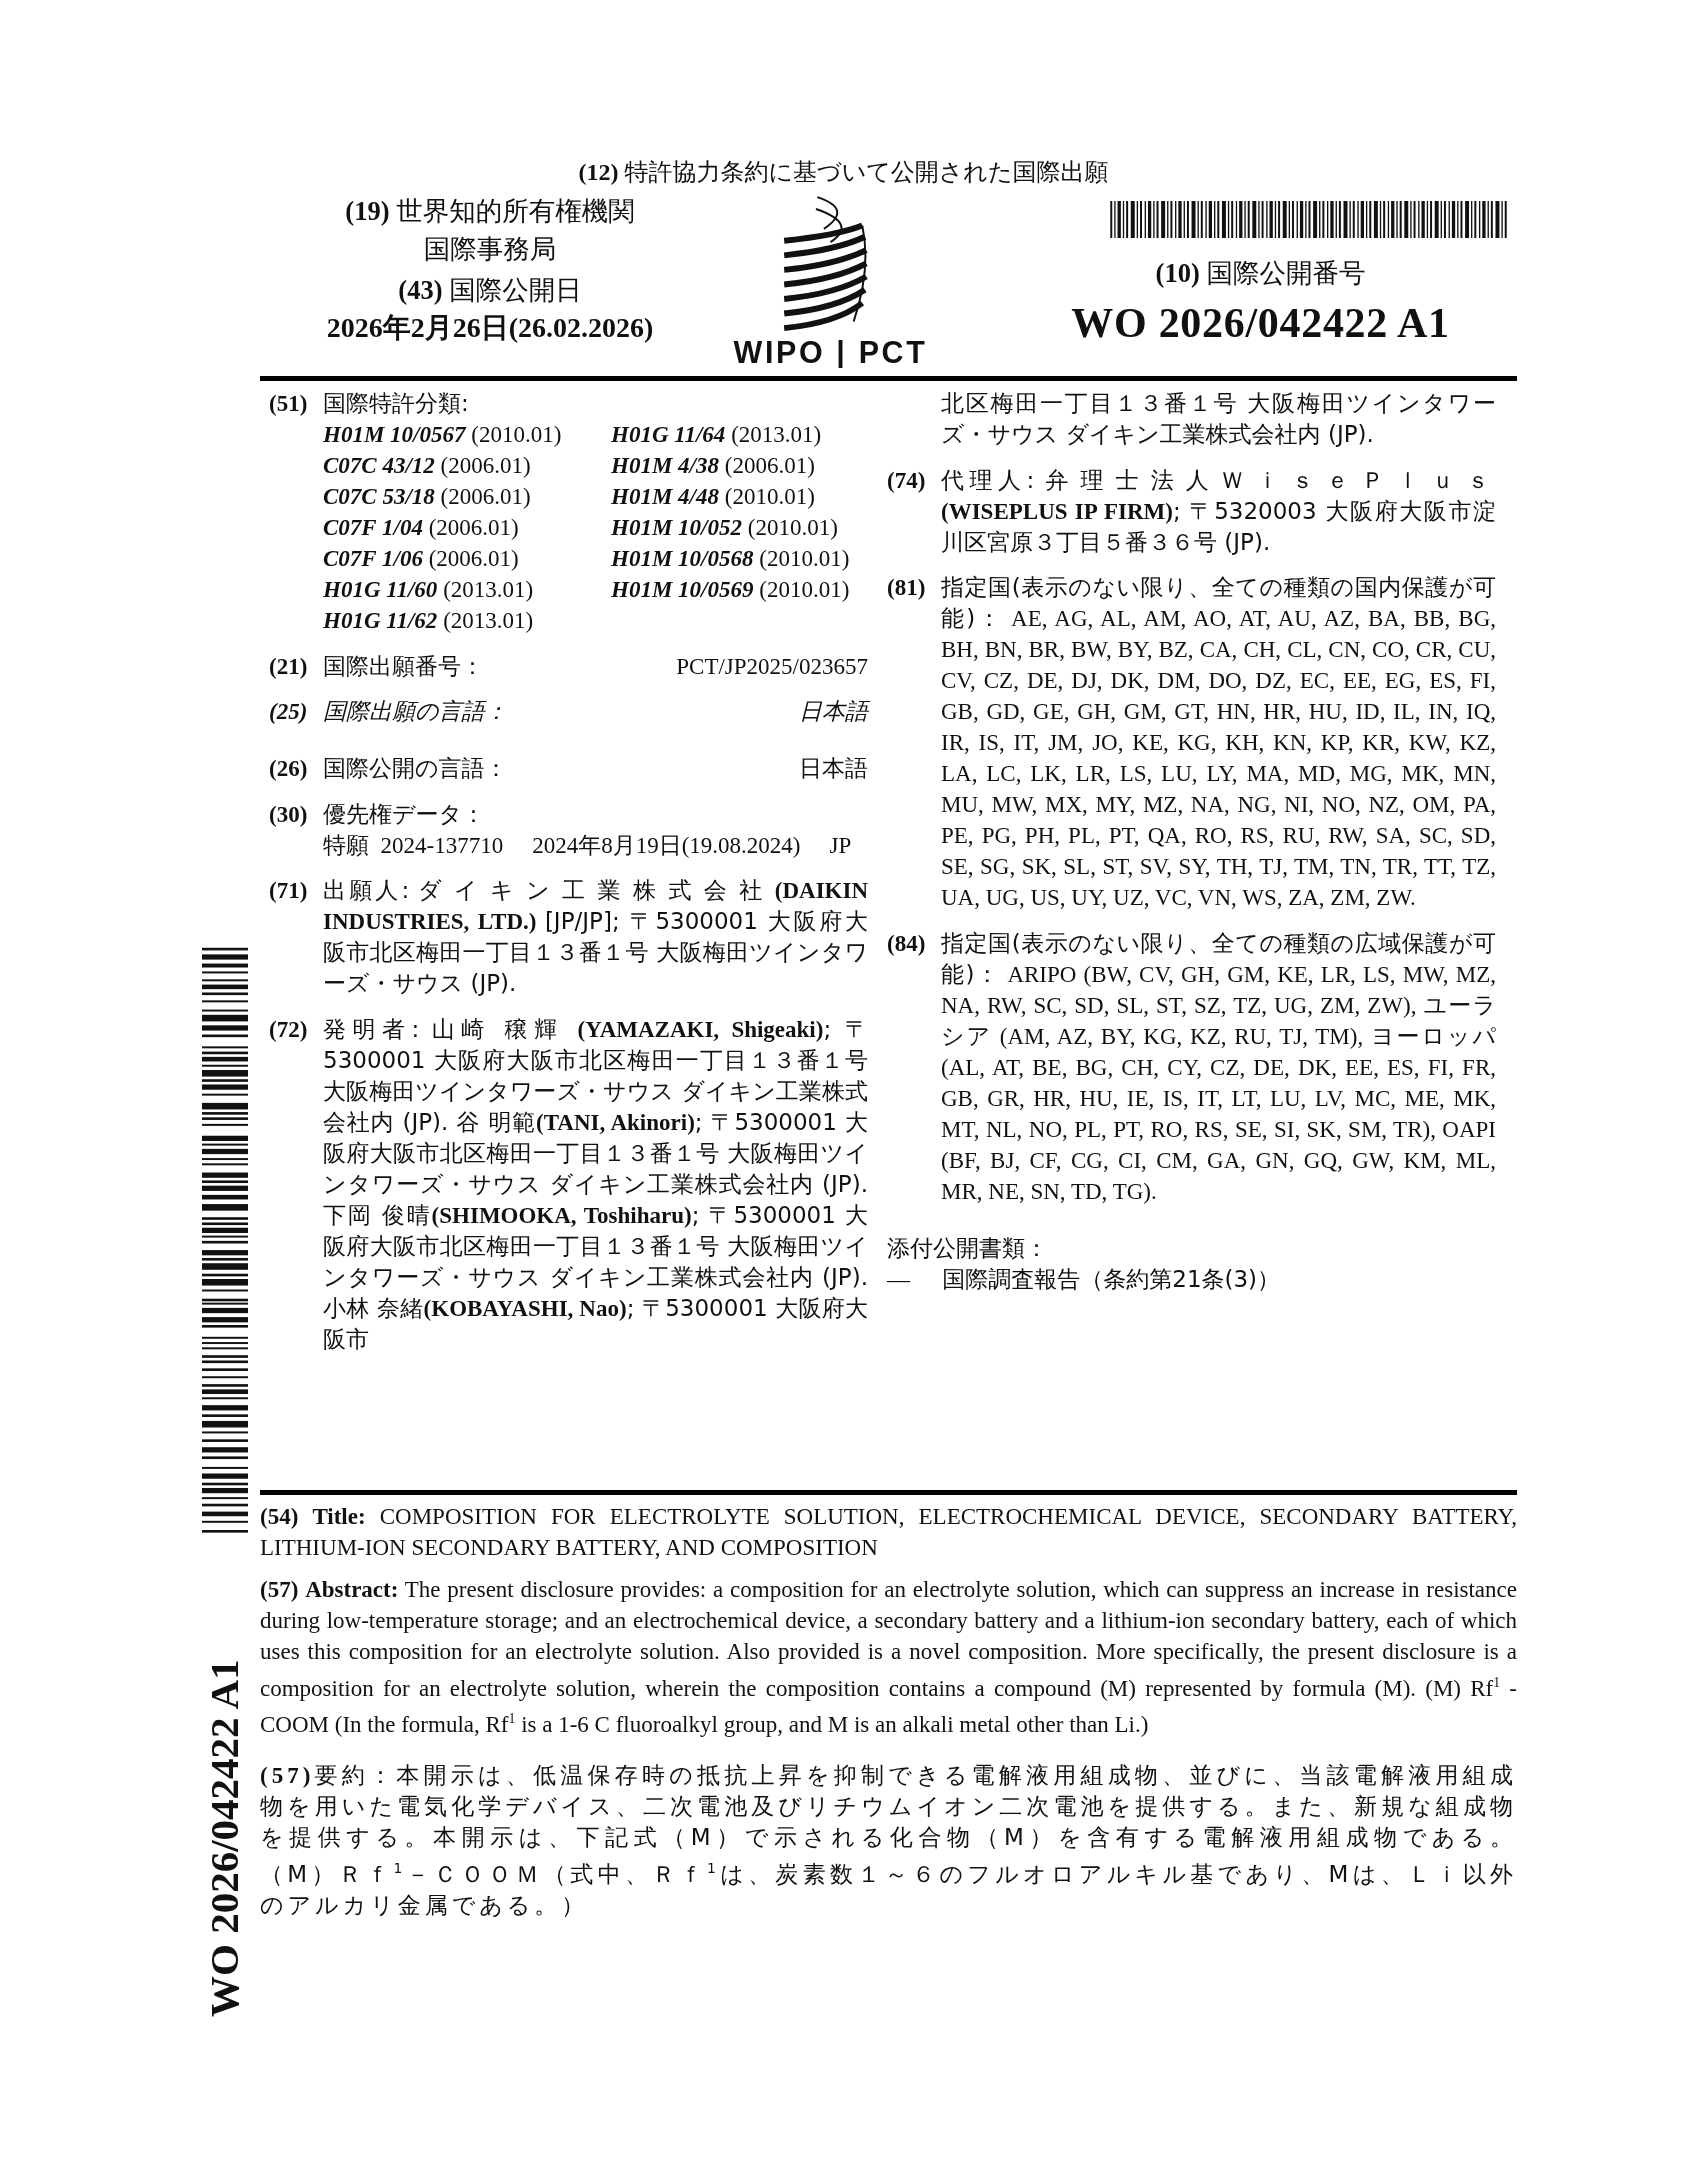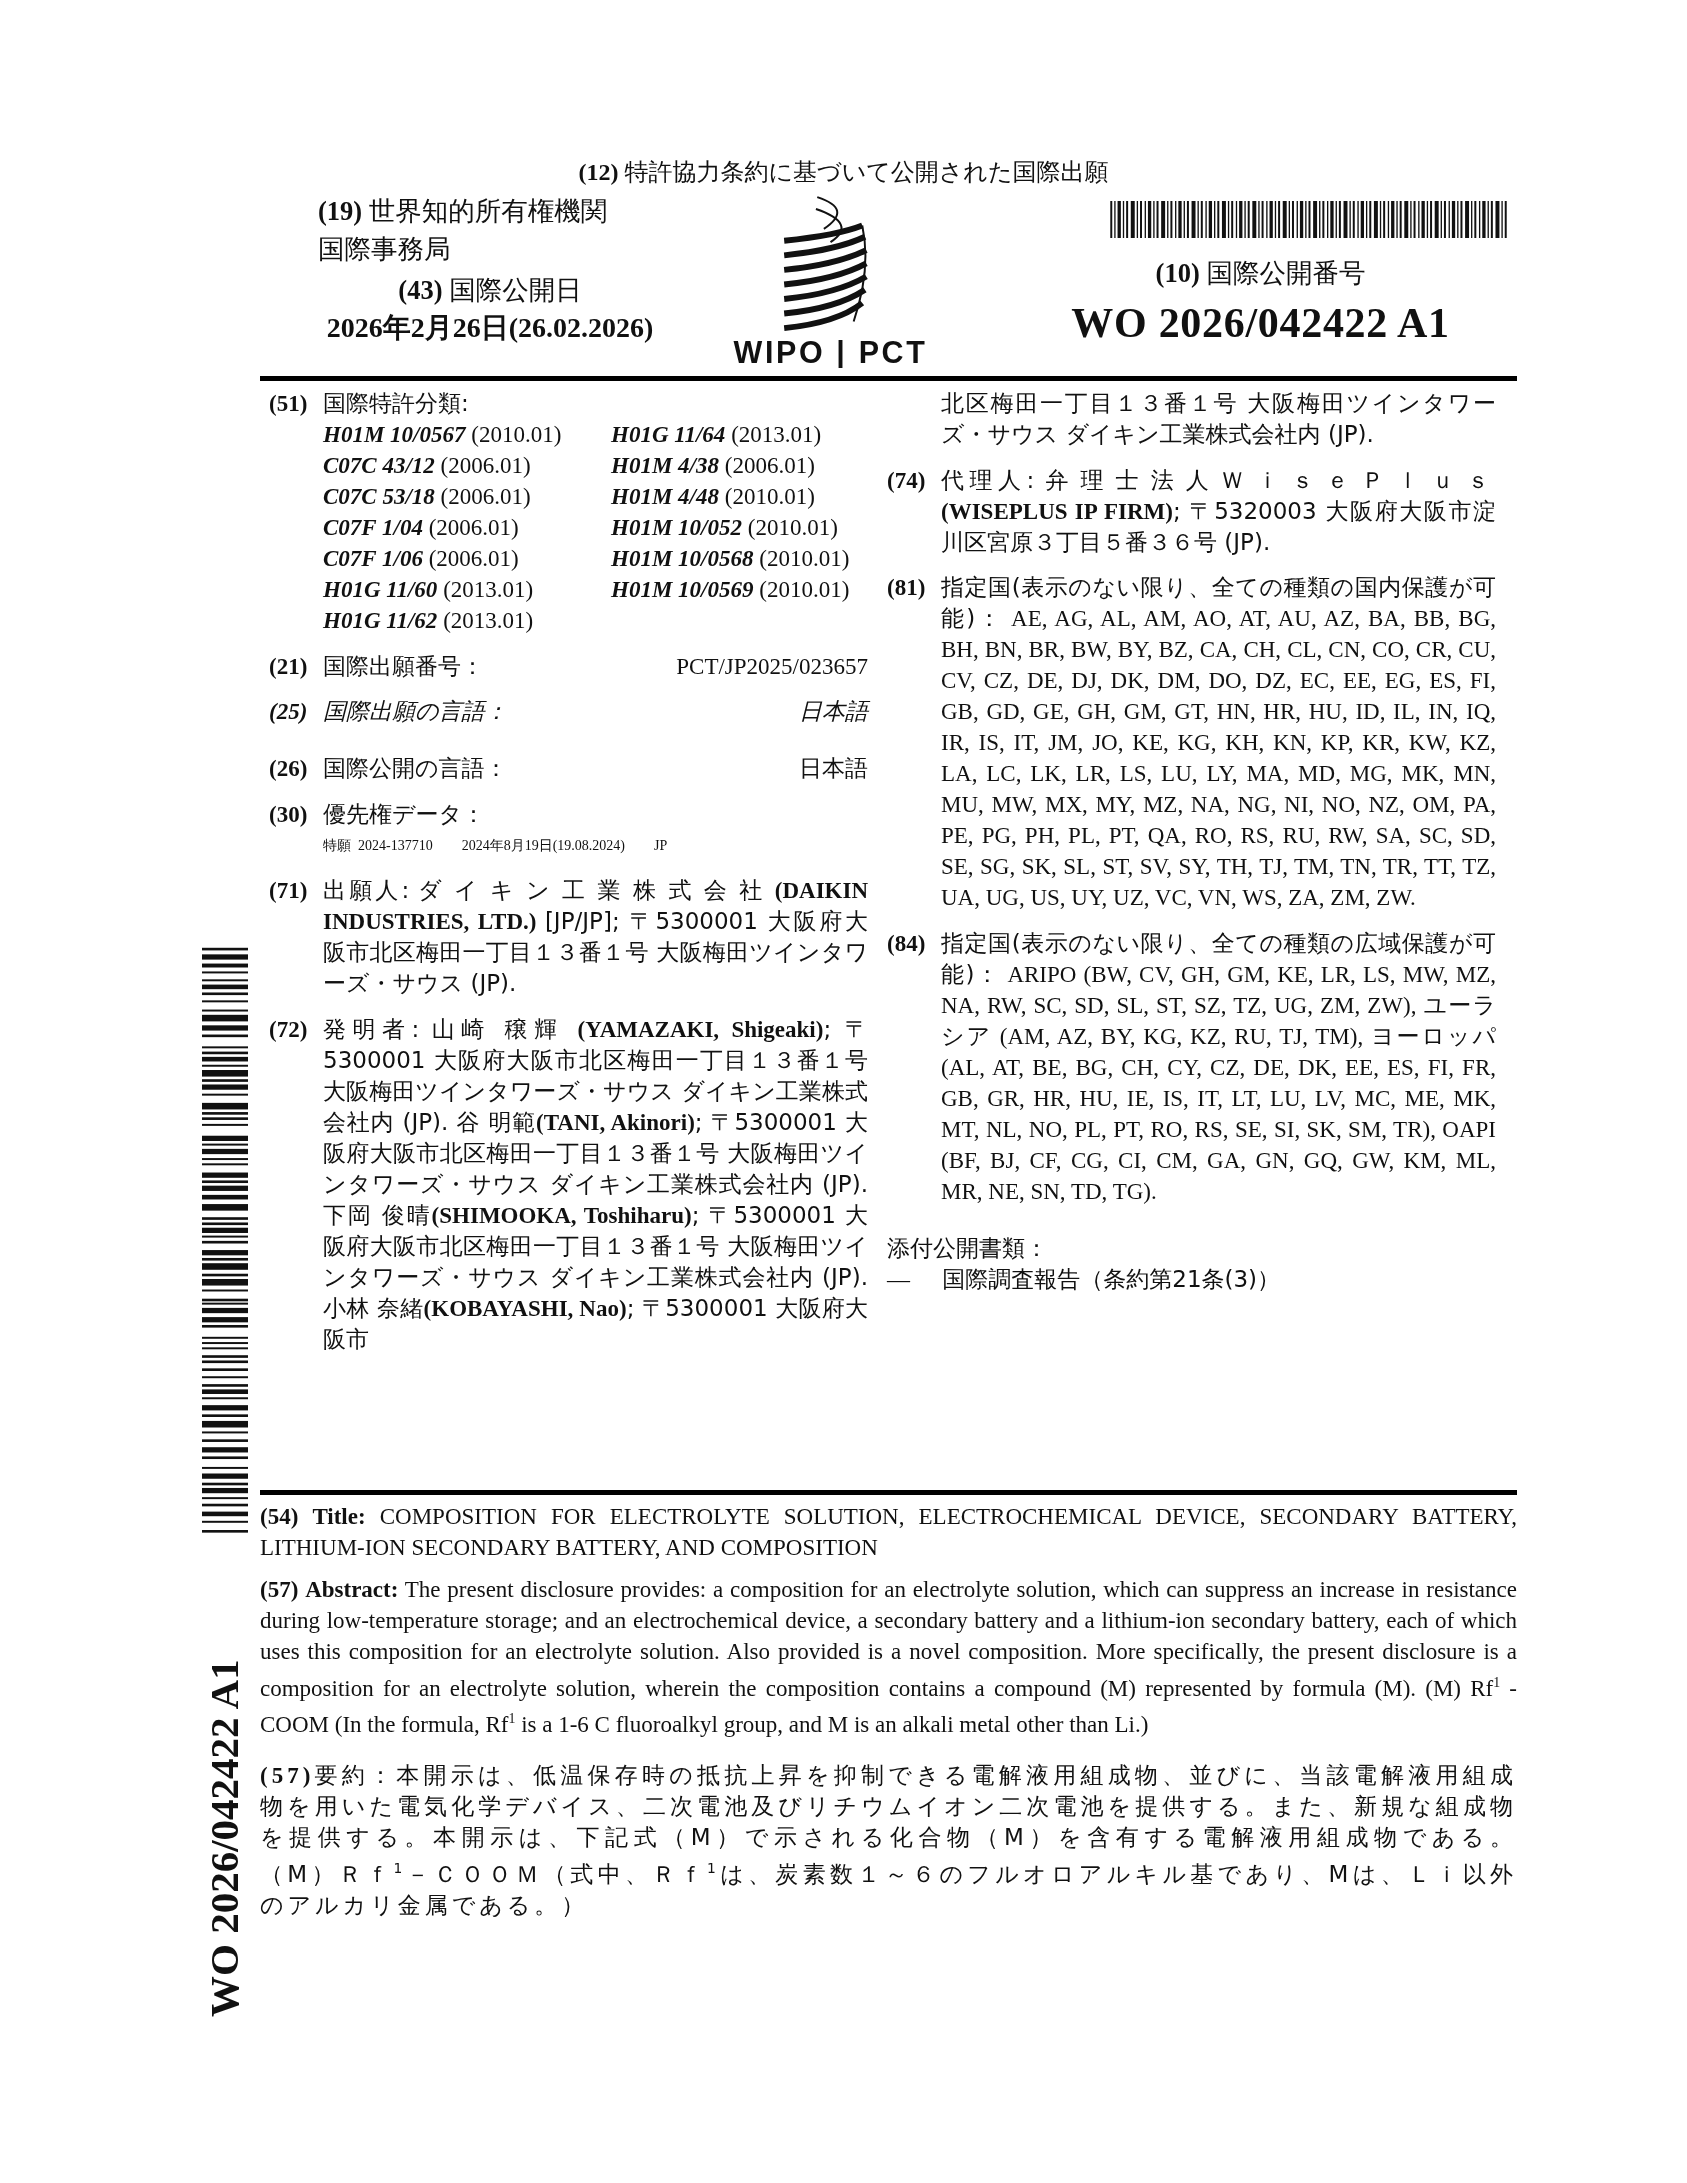"(19) 世界知的所有権機関" #hdr-org { text-align: none -> center }
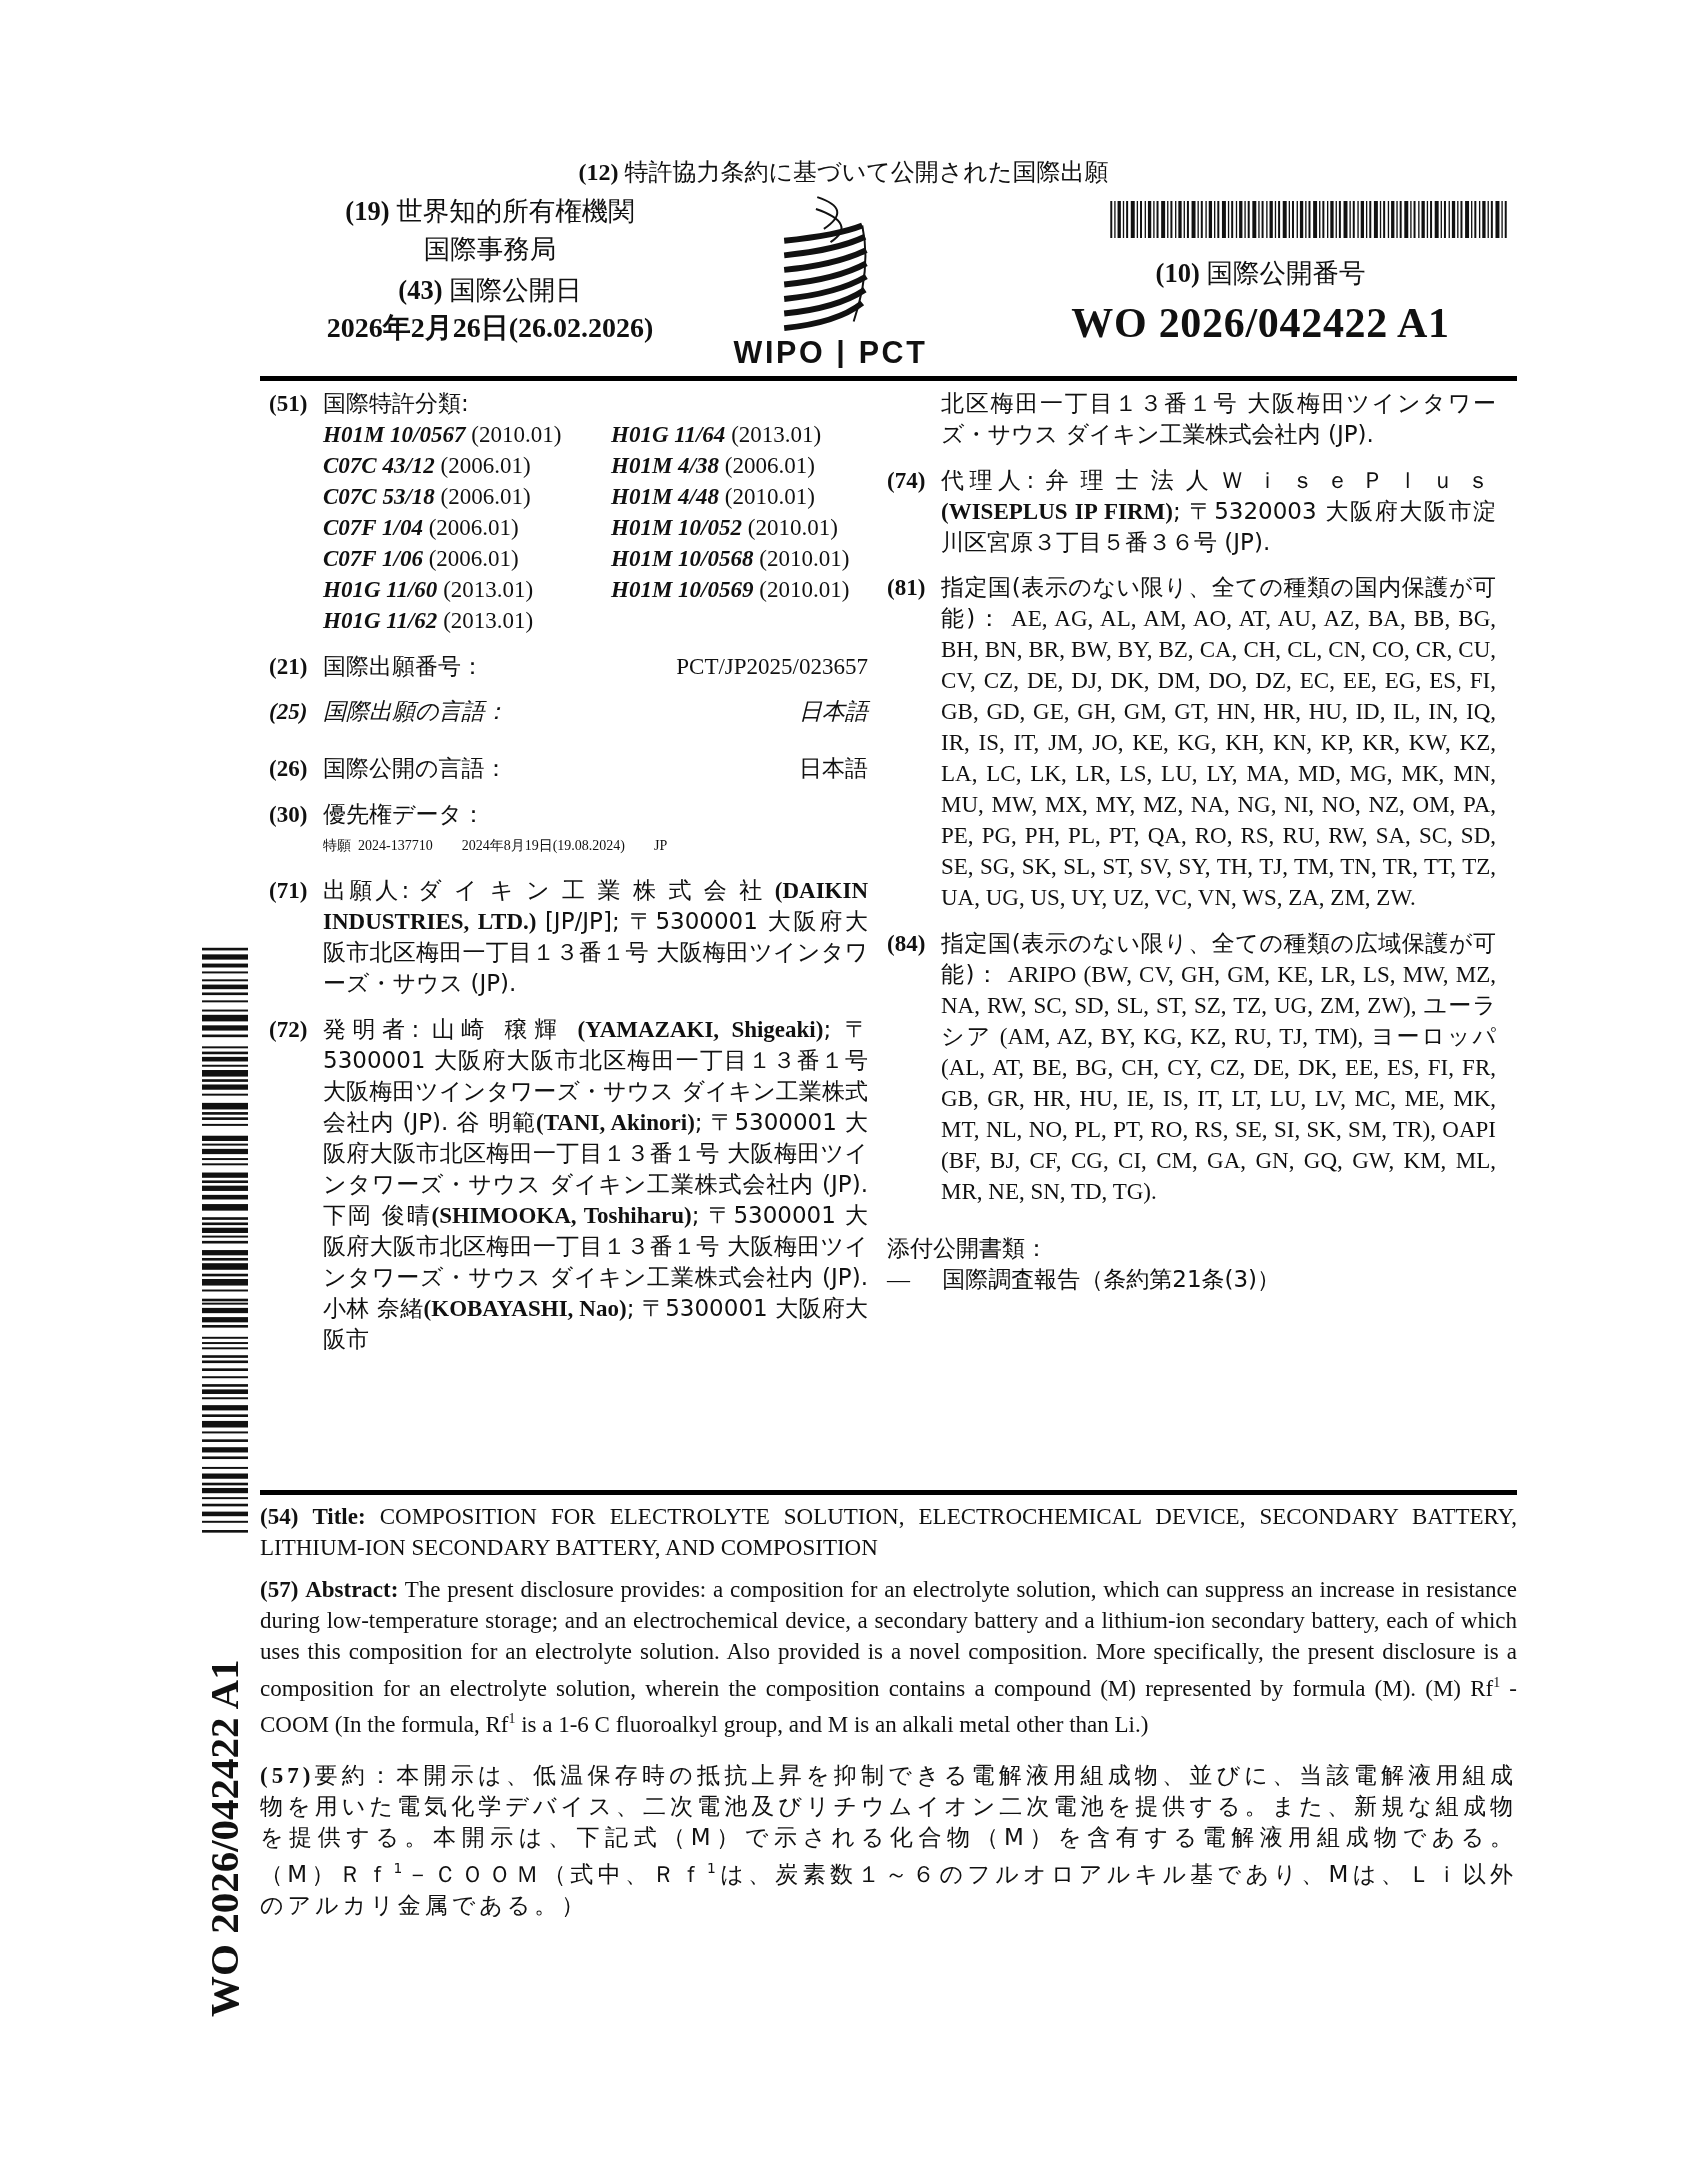"特願 2024-137710" div.prio { font-size: 14px -> 23px }
